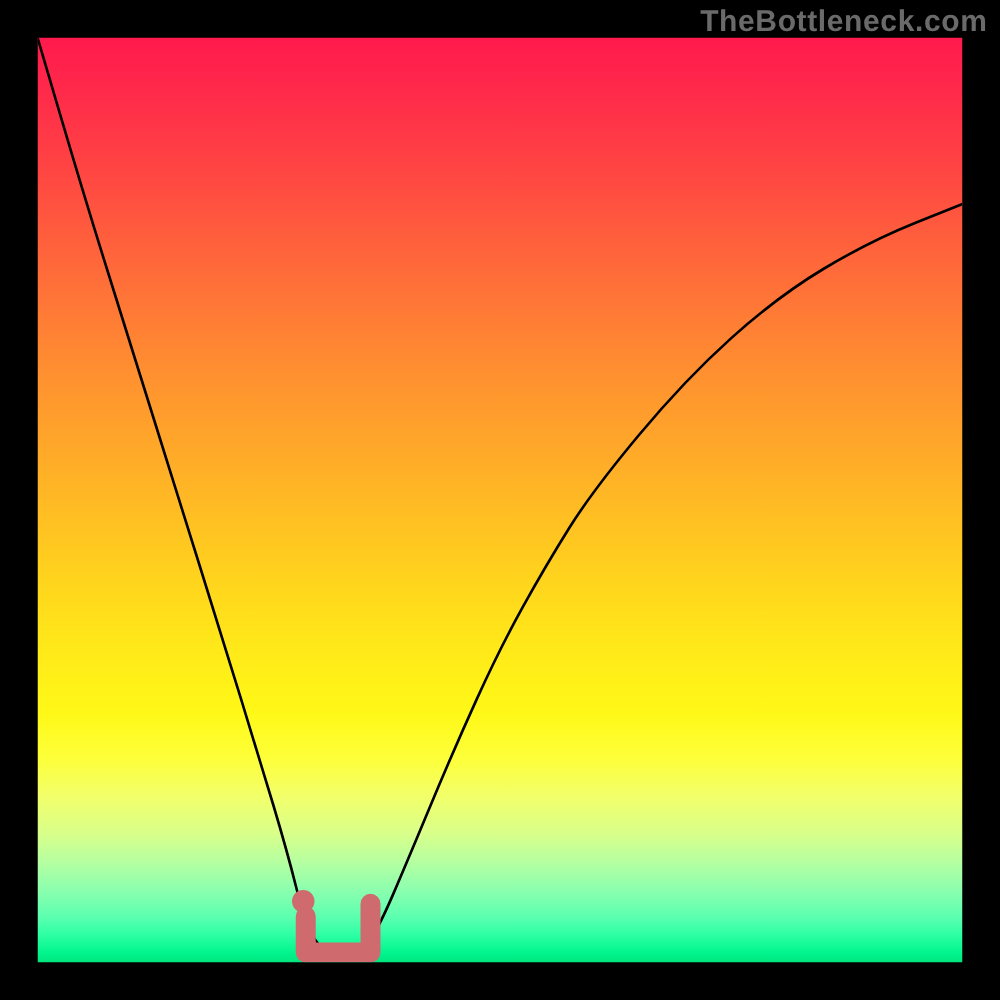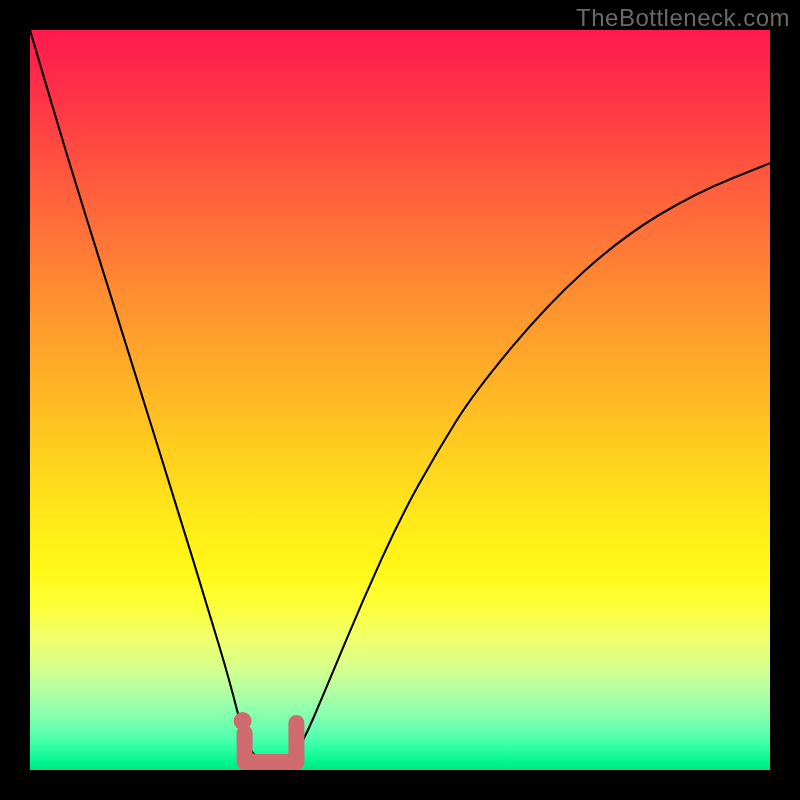"TheBottleneck.com" .watermark { font-weight: 400 -> 700 }
